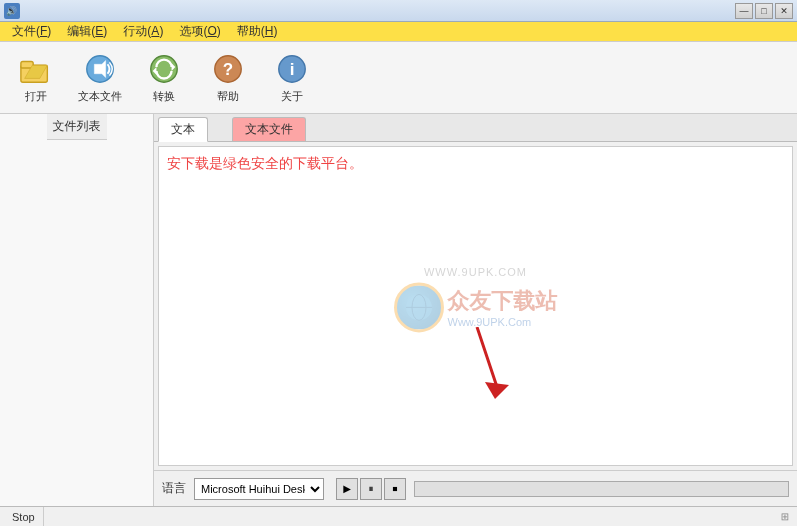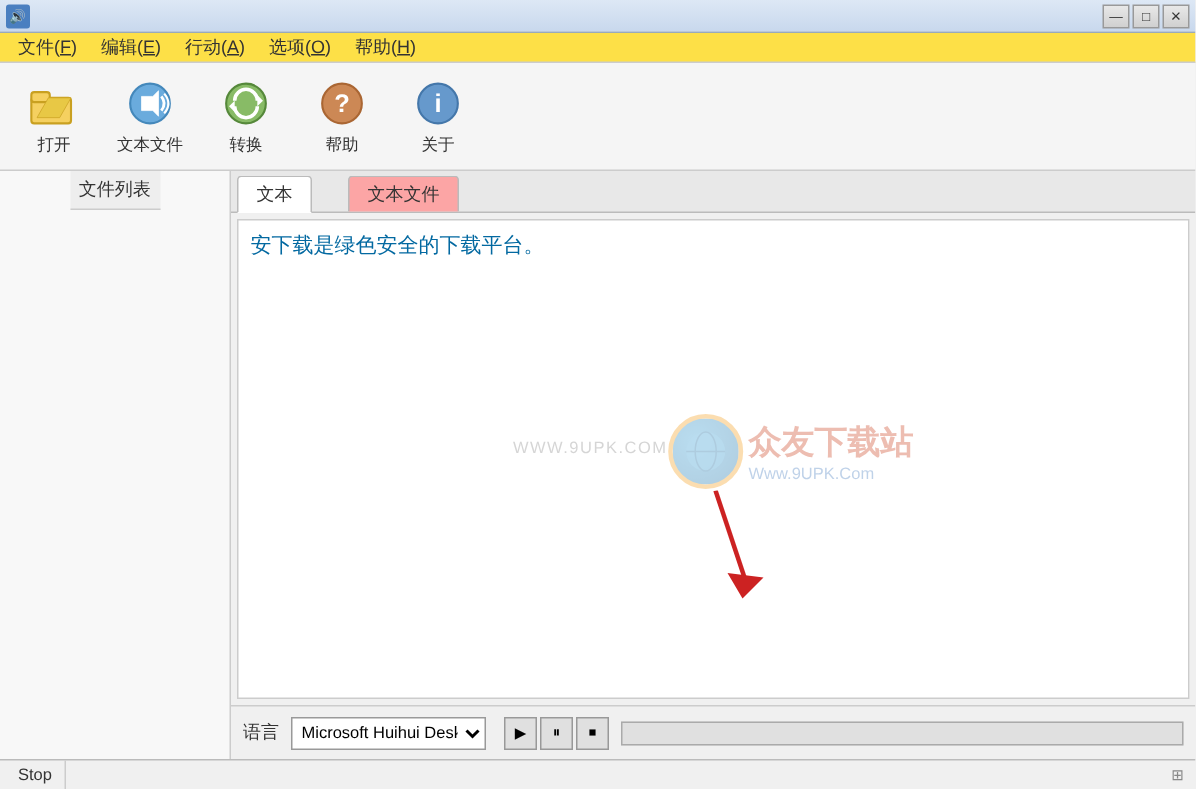"安下载是绿色安全的下载平台。" .text-content { color: #0369a1 -> #ef4444 }
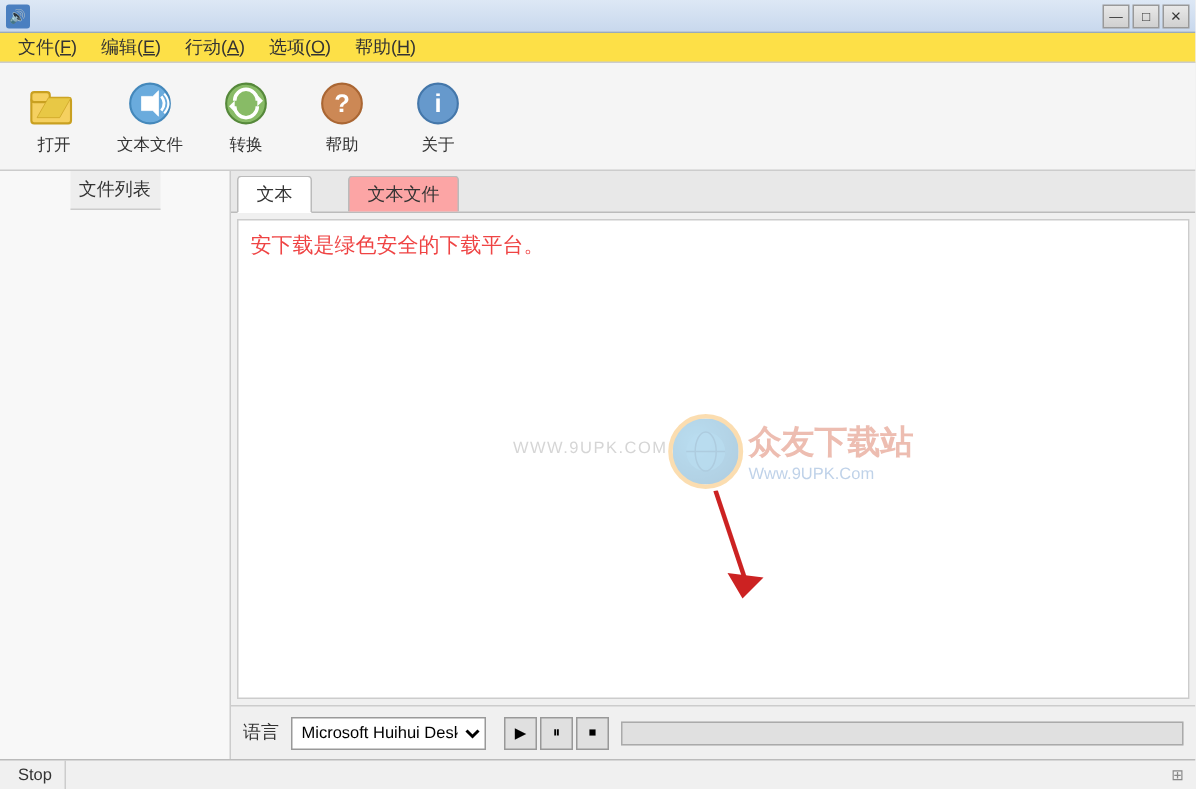"WWW.9UPK.COM" .watermark { flex-direction: none -> column }
